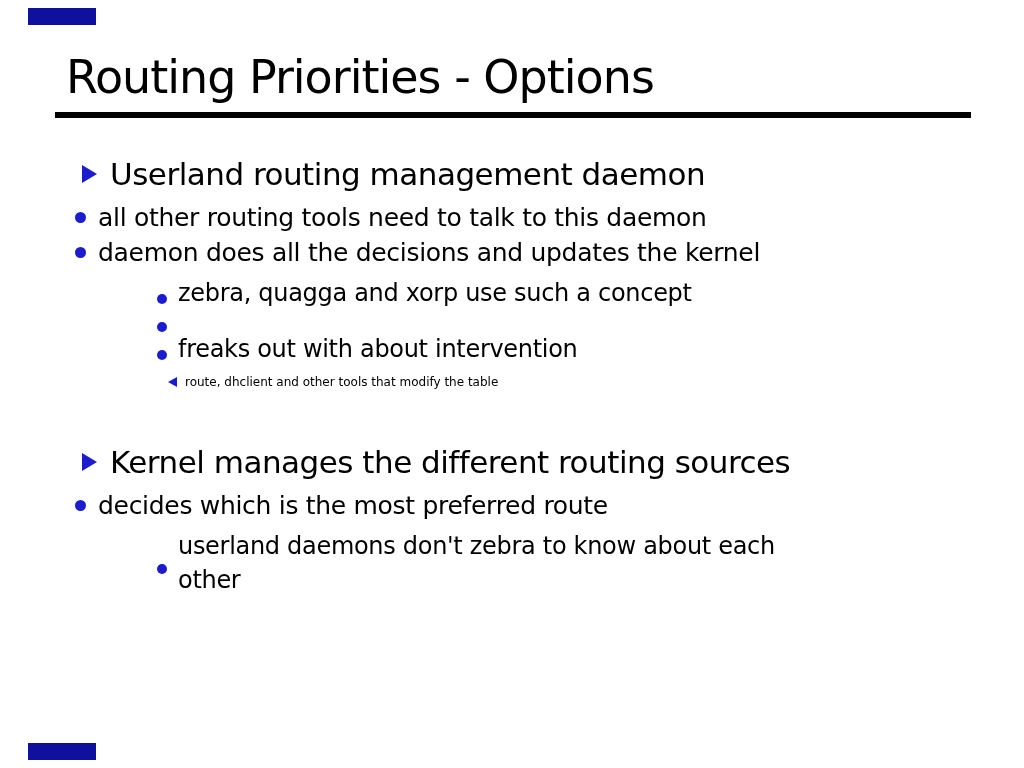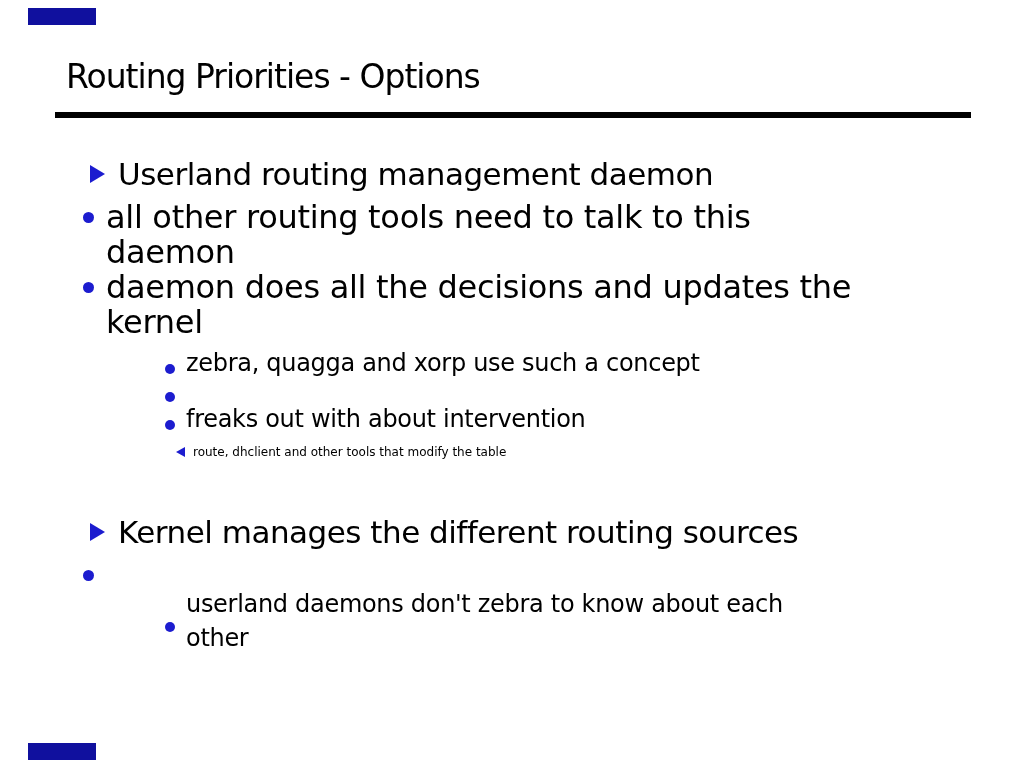"Routing Priorities - Options" .title { font-size: 33px -> 46px }
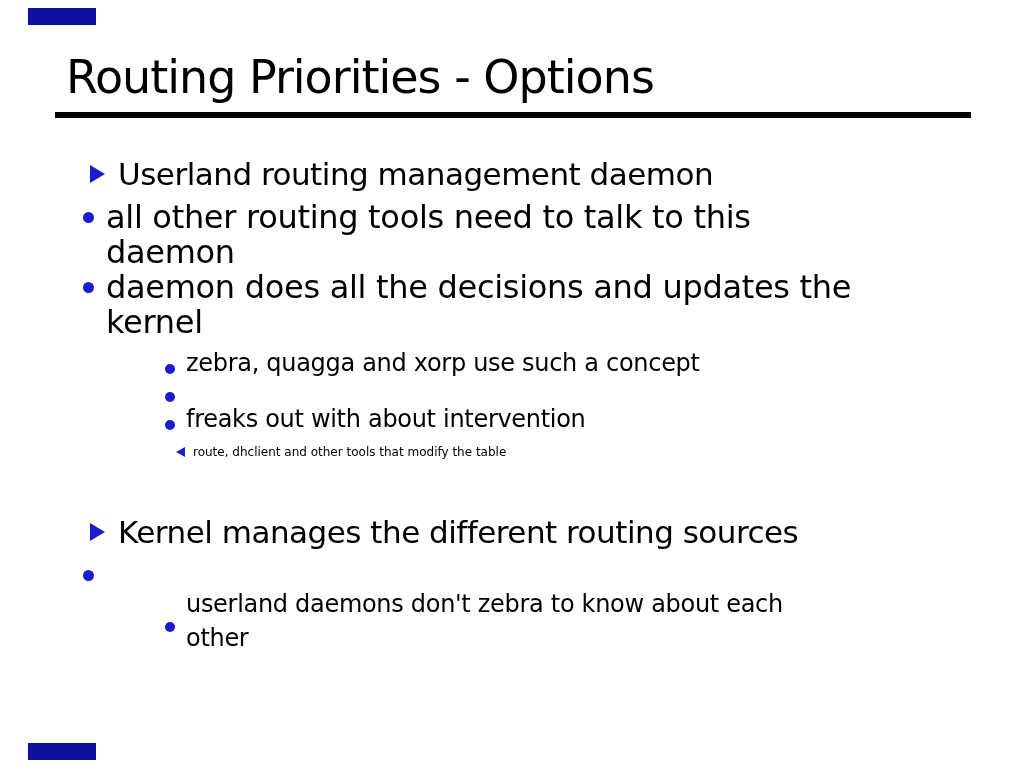"Userland routing management daemon" .content { left: 12px -> 4px }
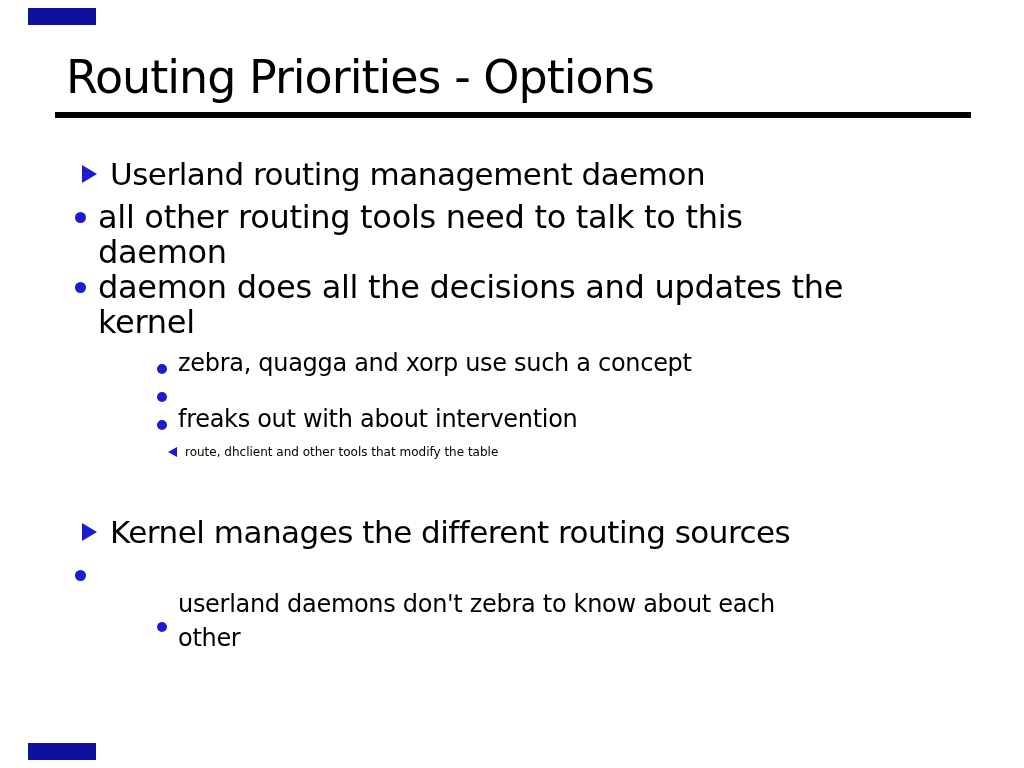"all other routing tools need" .l2 { font-size: 32px -> 25px }
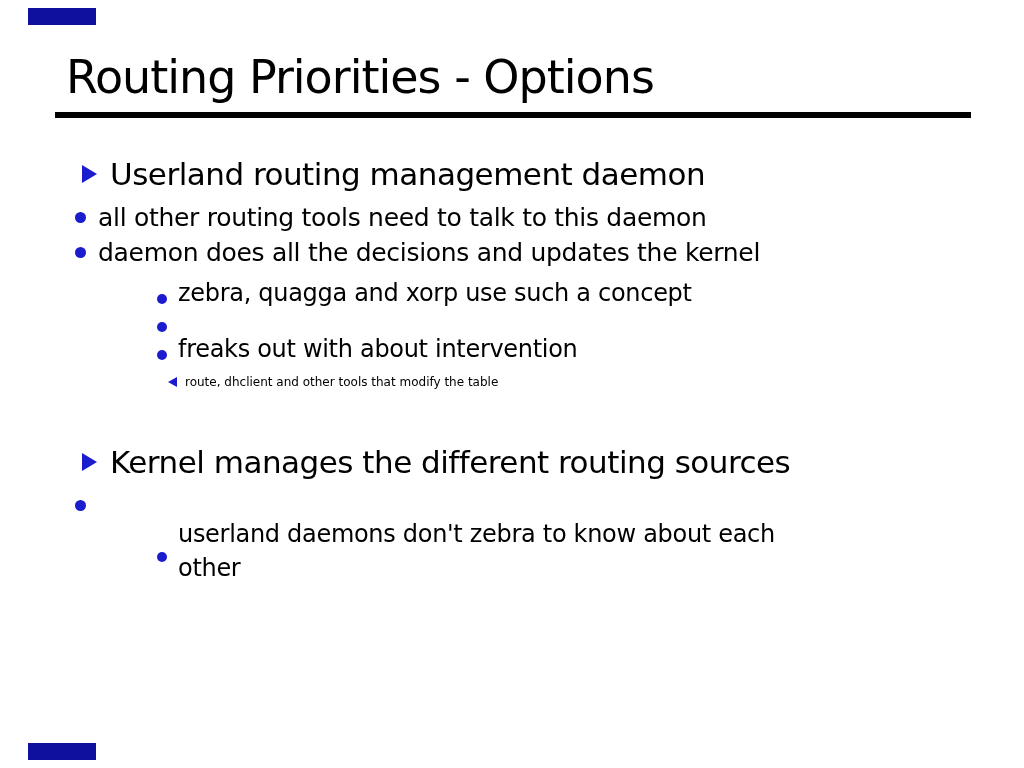"decides which is the most" span.txt { html: none -> <span>decides which is the most preferred route</span> }
